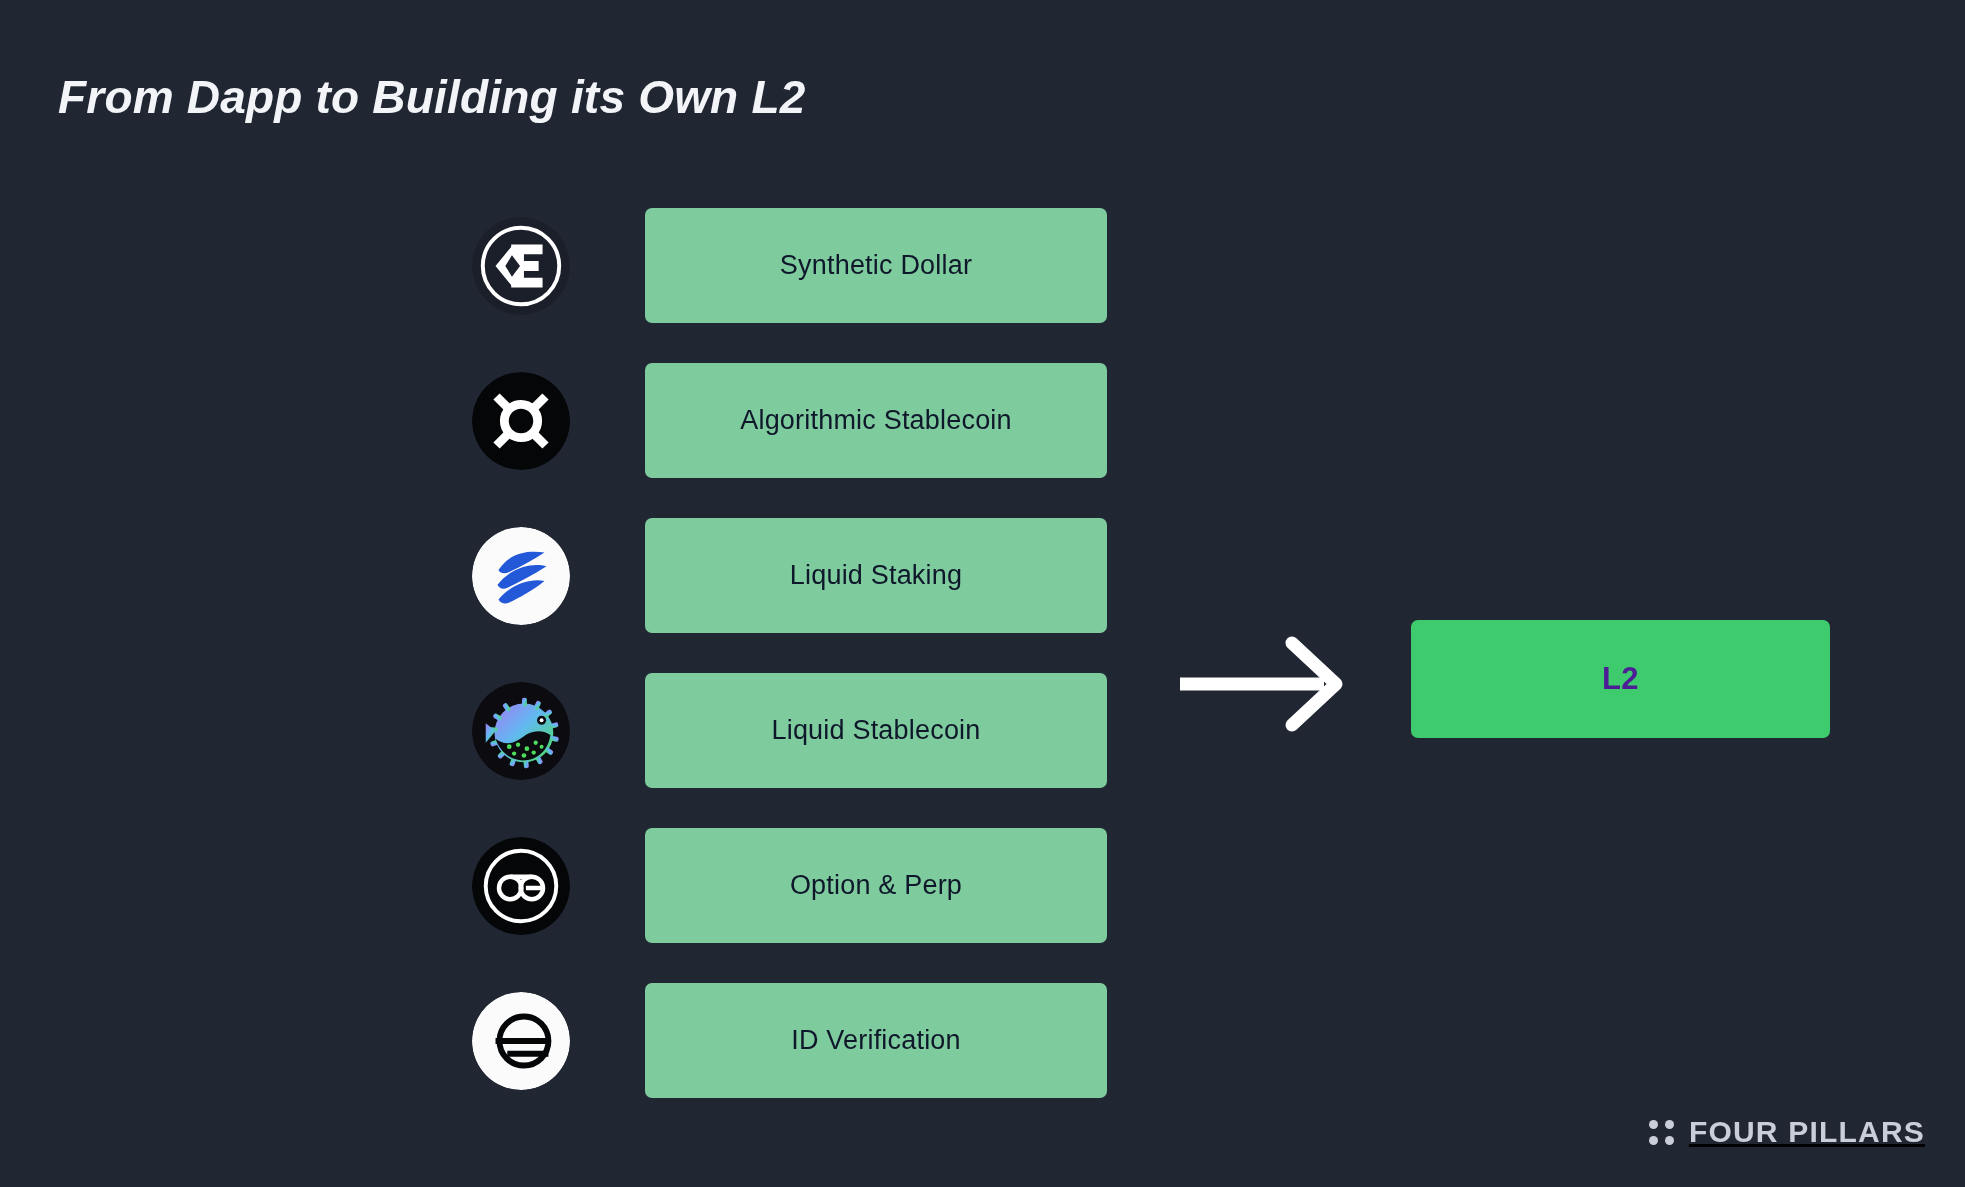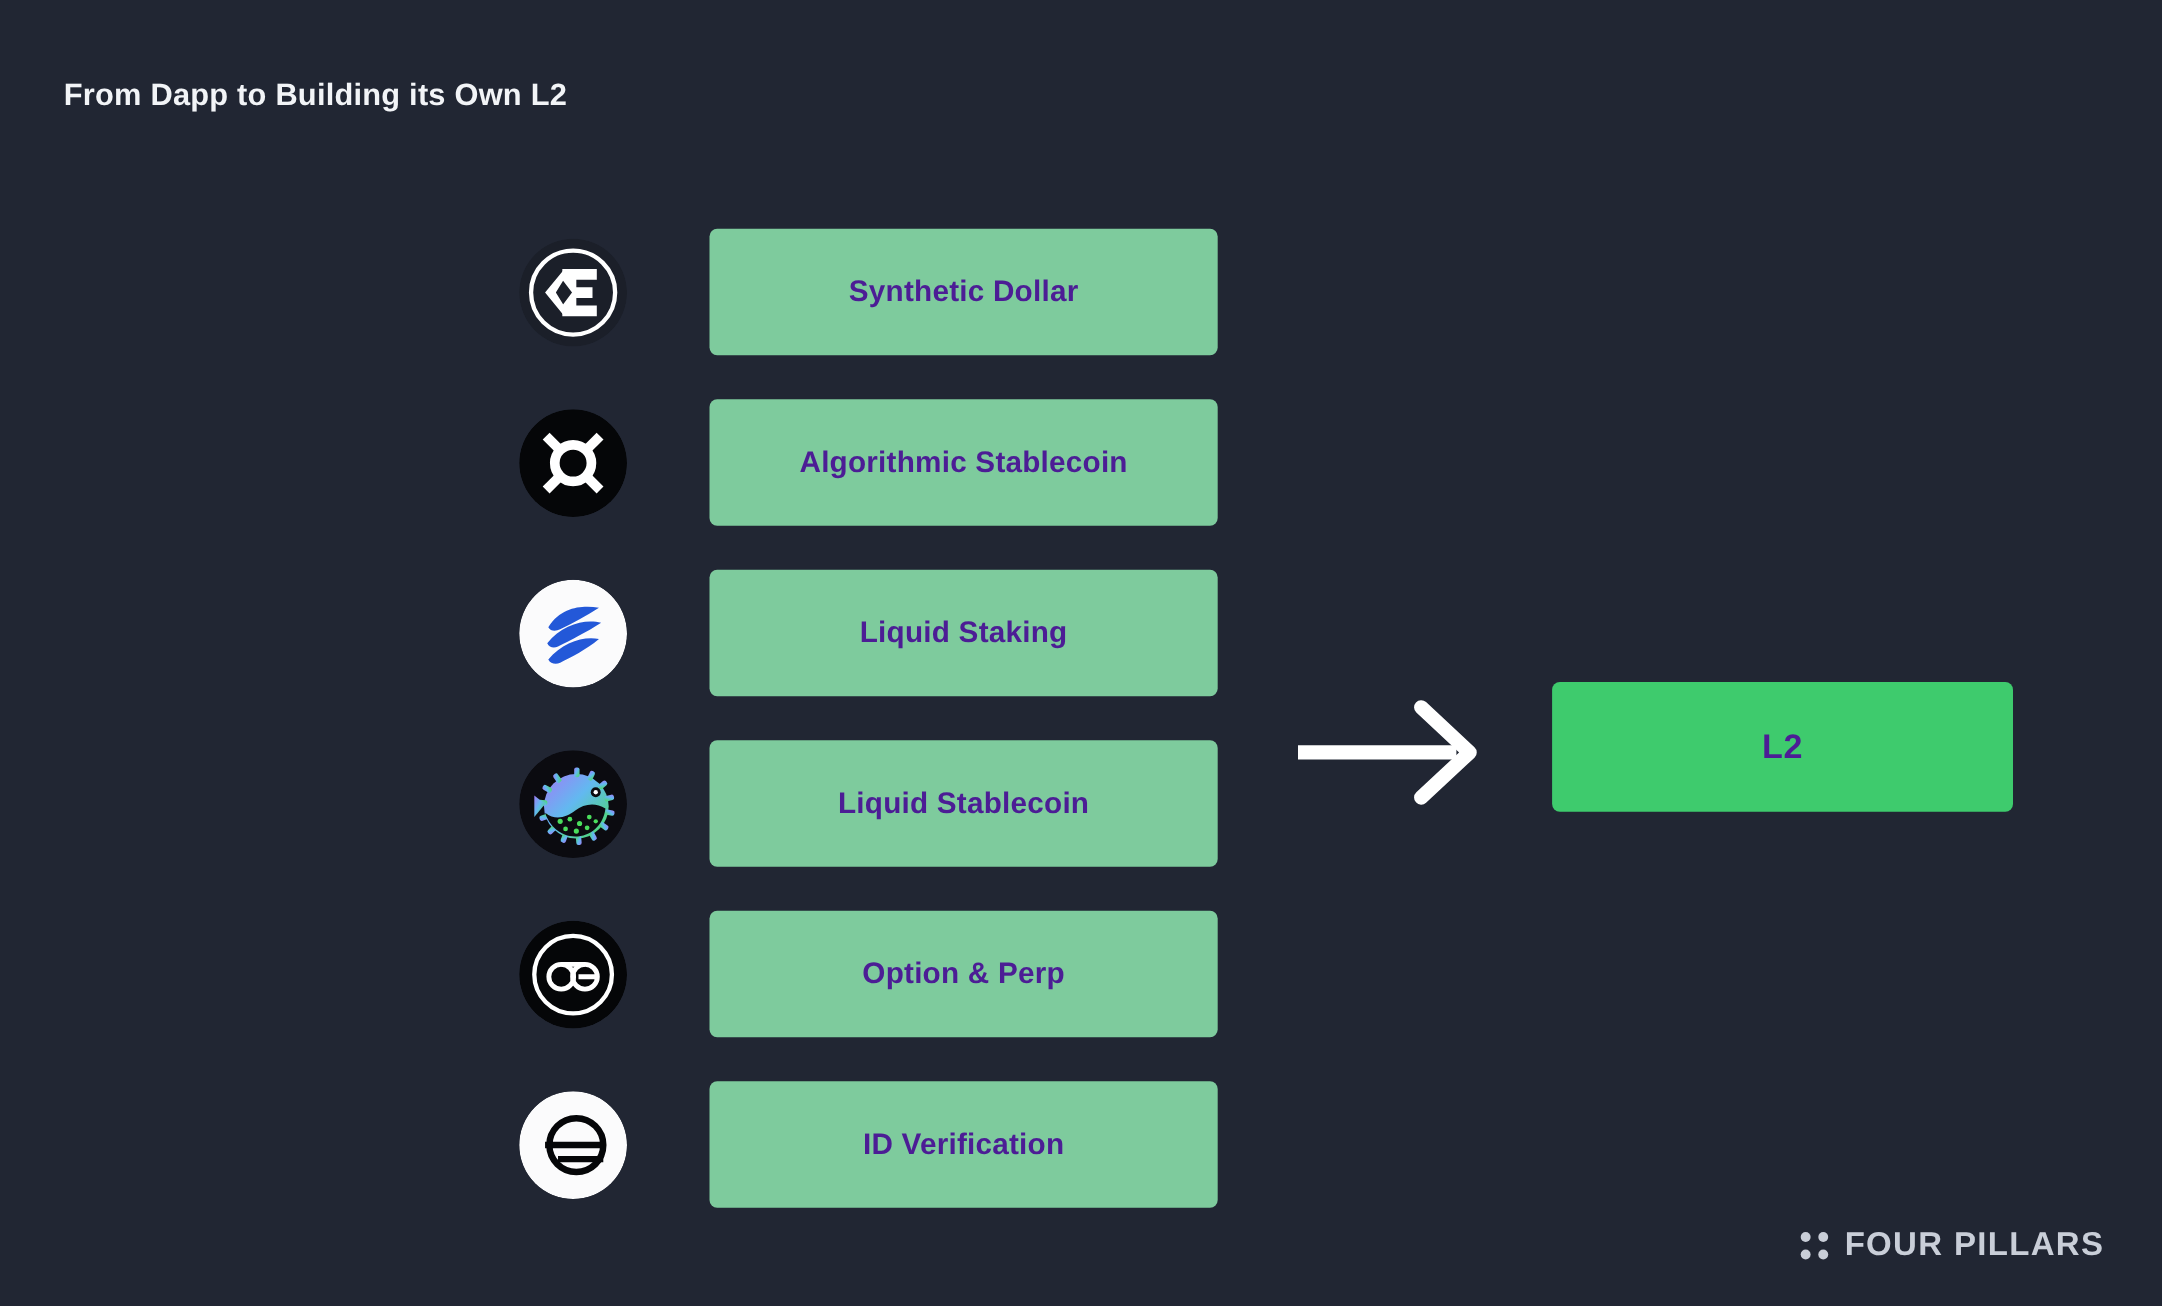"From Dapp to Building its" #page-title { font-size: 28px -> 46px; font-style: none -> italic }
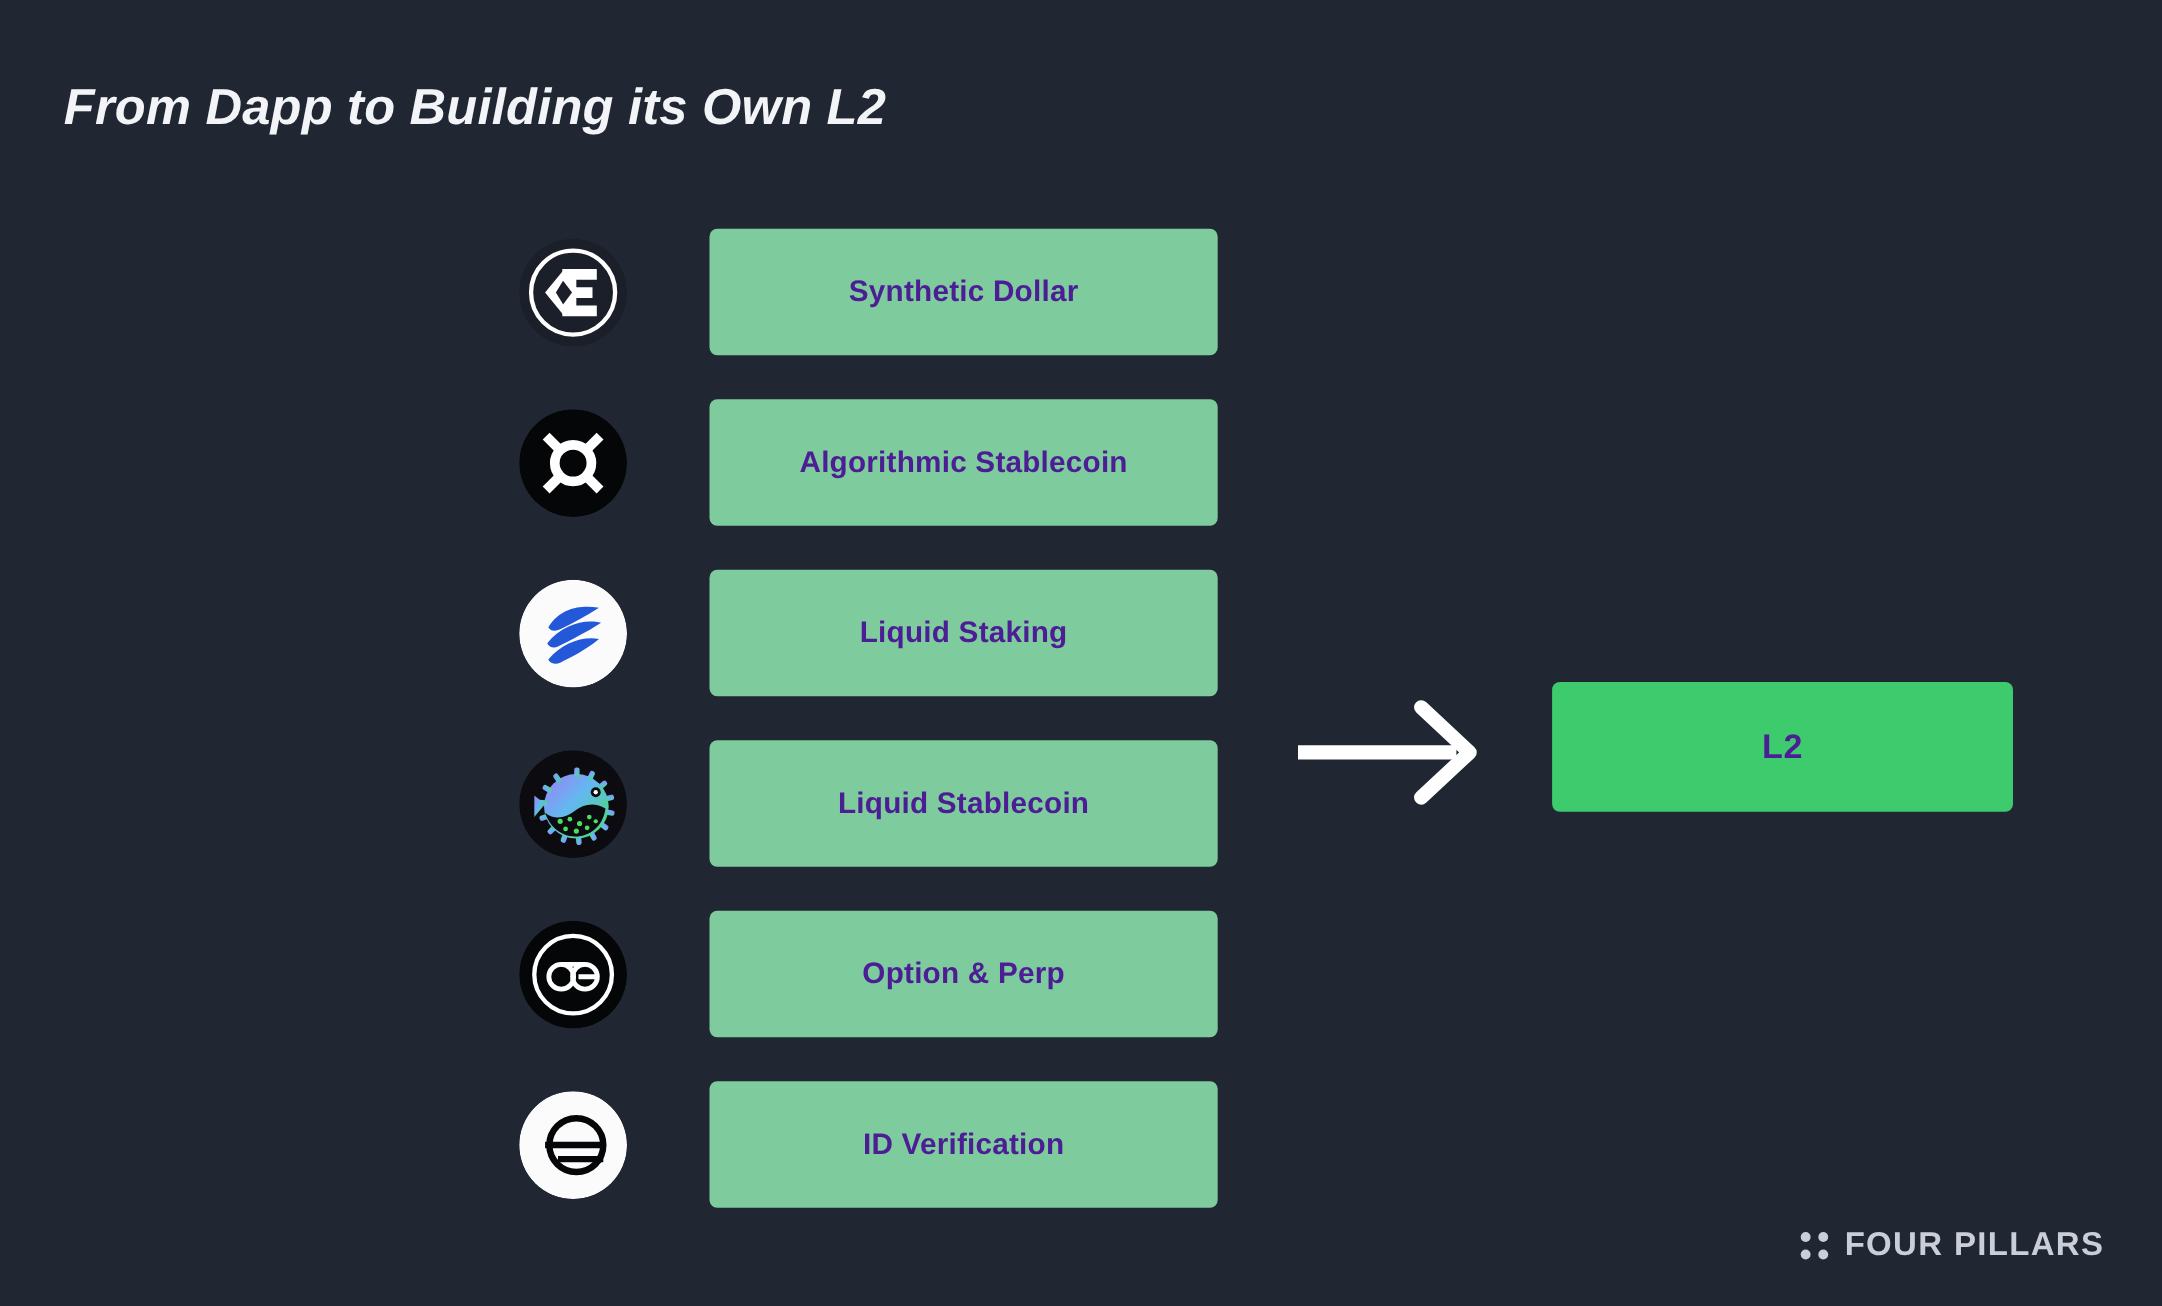"Synthetic Dollar" .pill-label { color: #4c1d95 -> #0f172a; font-weight: bold -> normal }
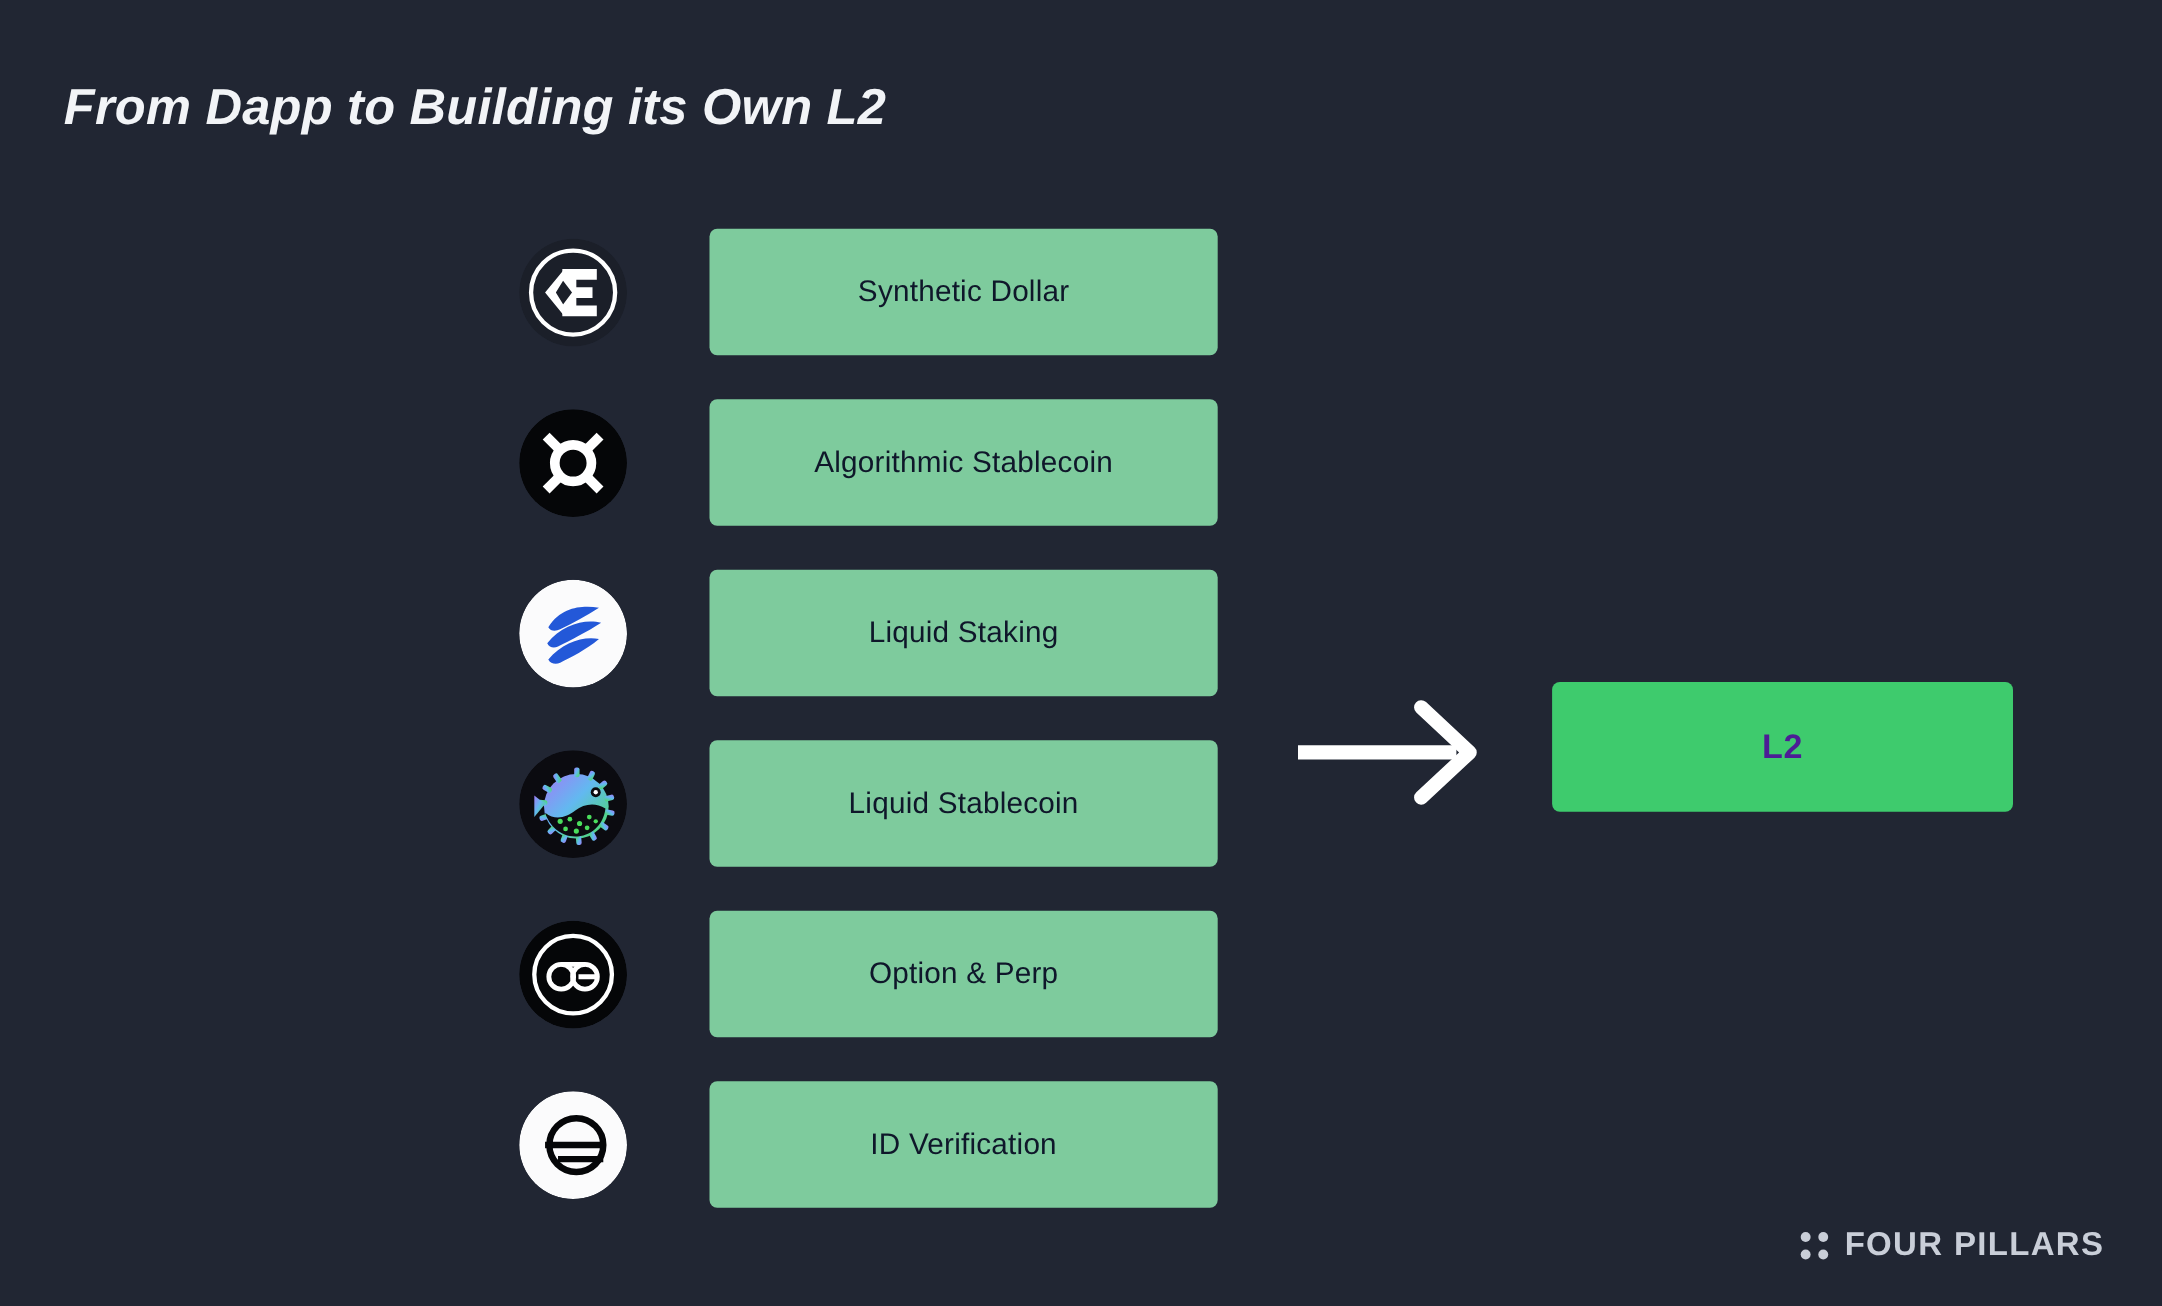"FOUR PILLARS" #brand { right: 52px -> 40px; text-decoration: none -> underline }
